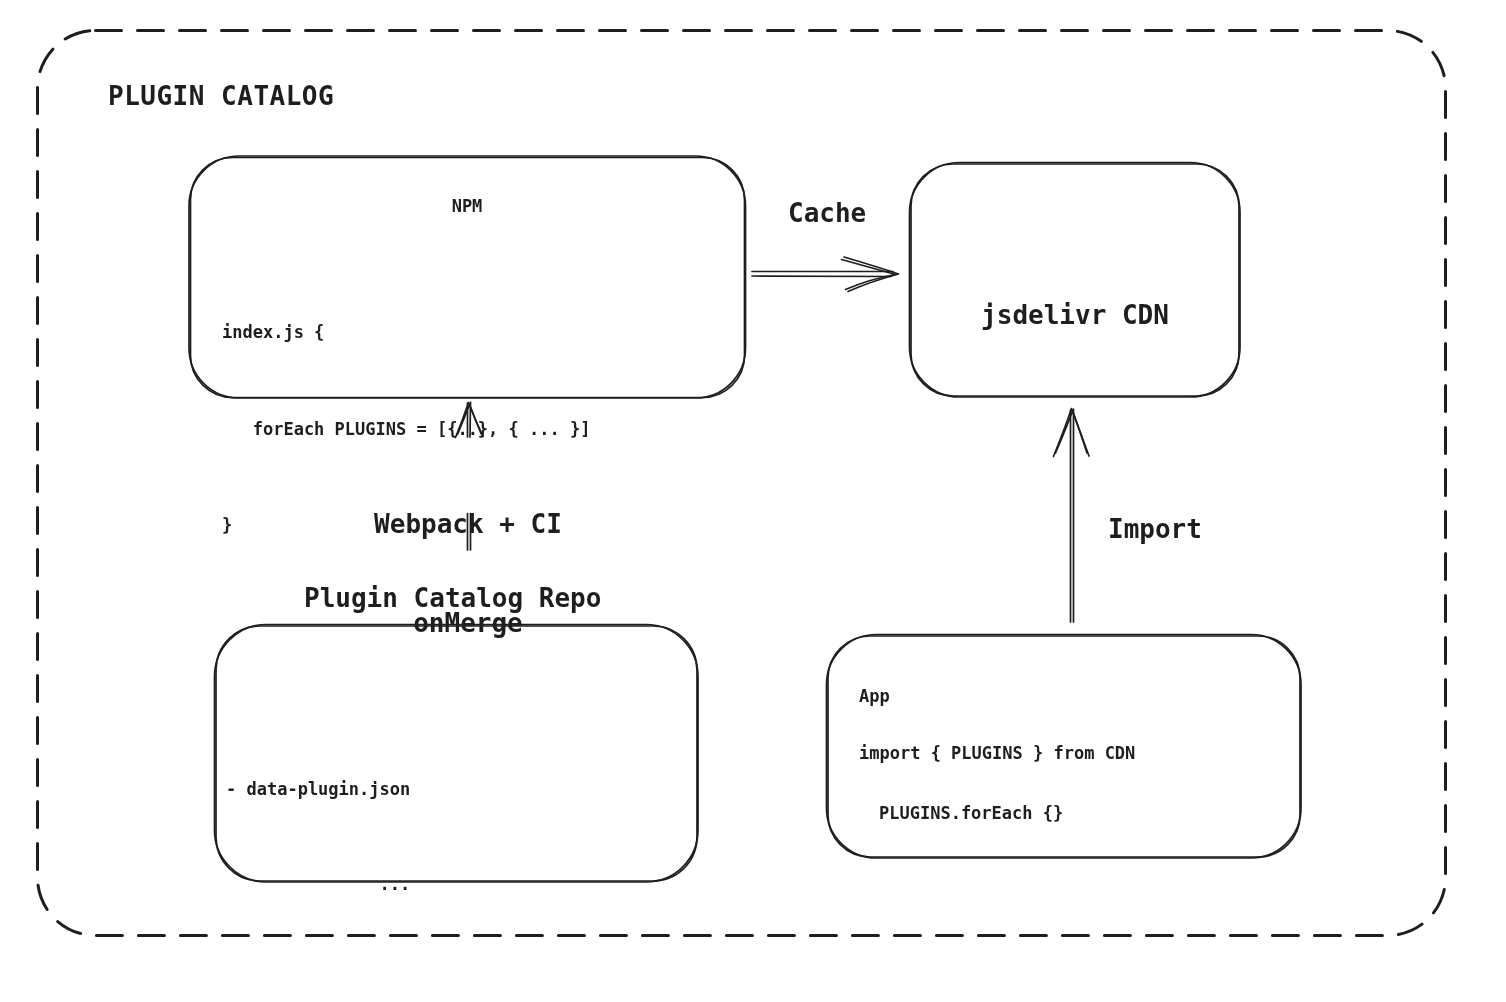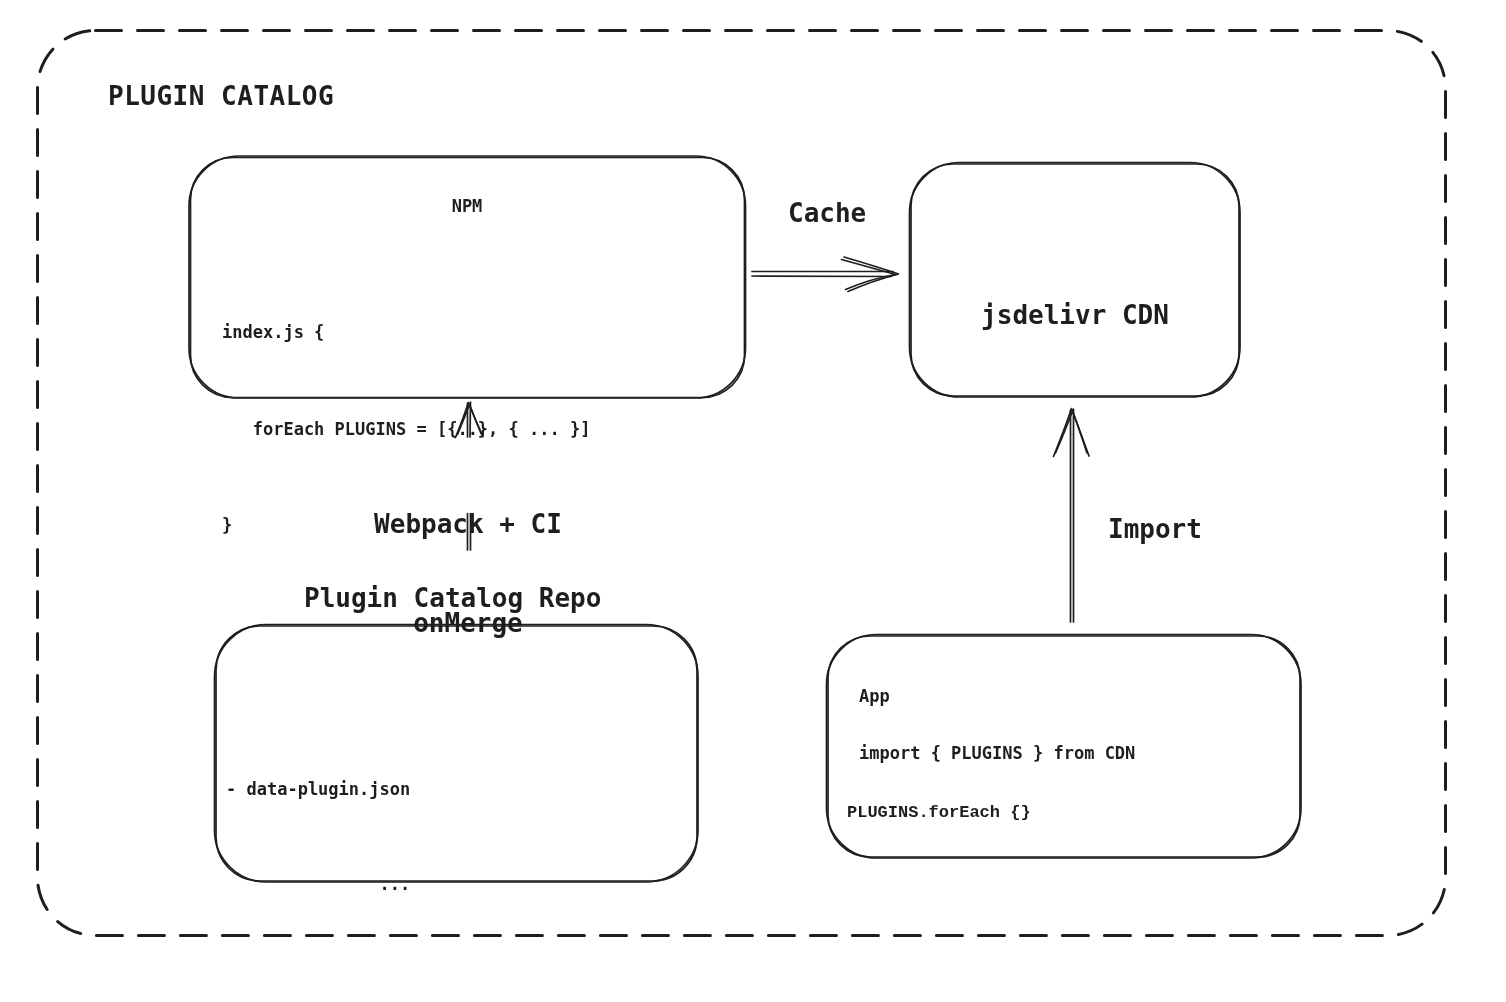"PLUGINS.forEach {}" div.t { font-family: Liberation Mono, monospace -> none; left: 847px -> 879px }
